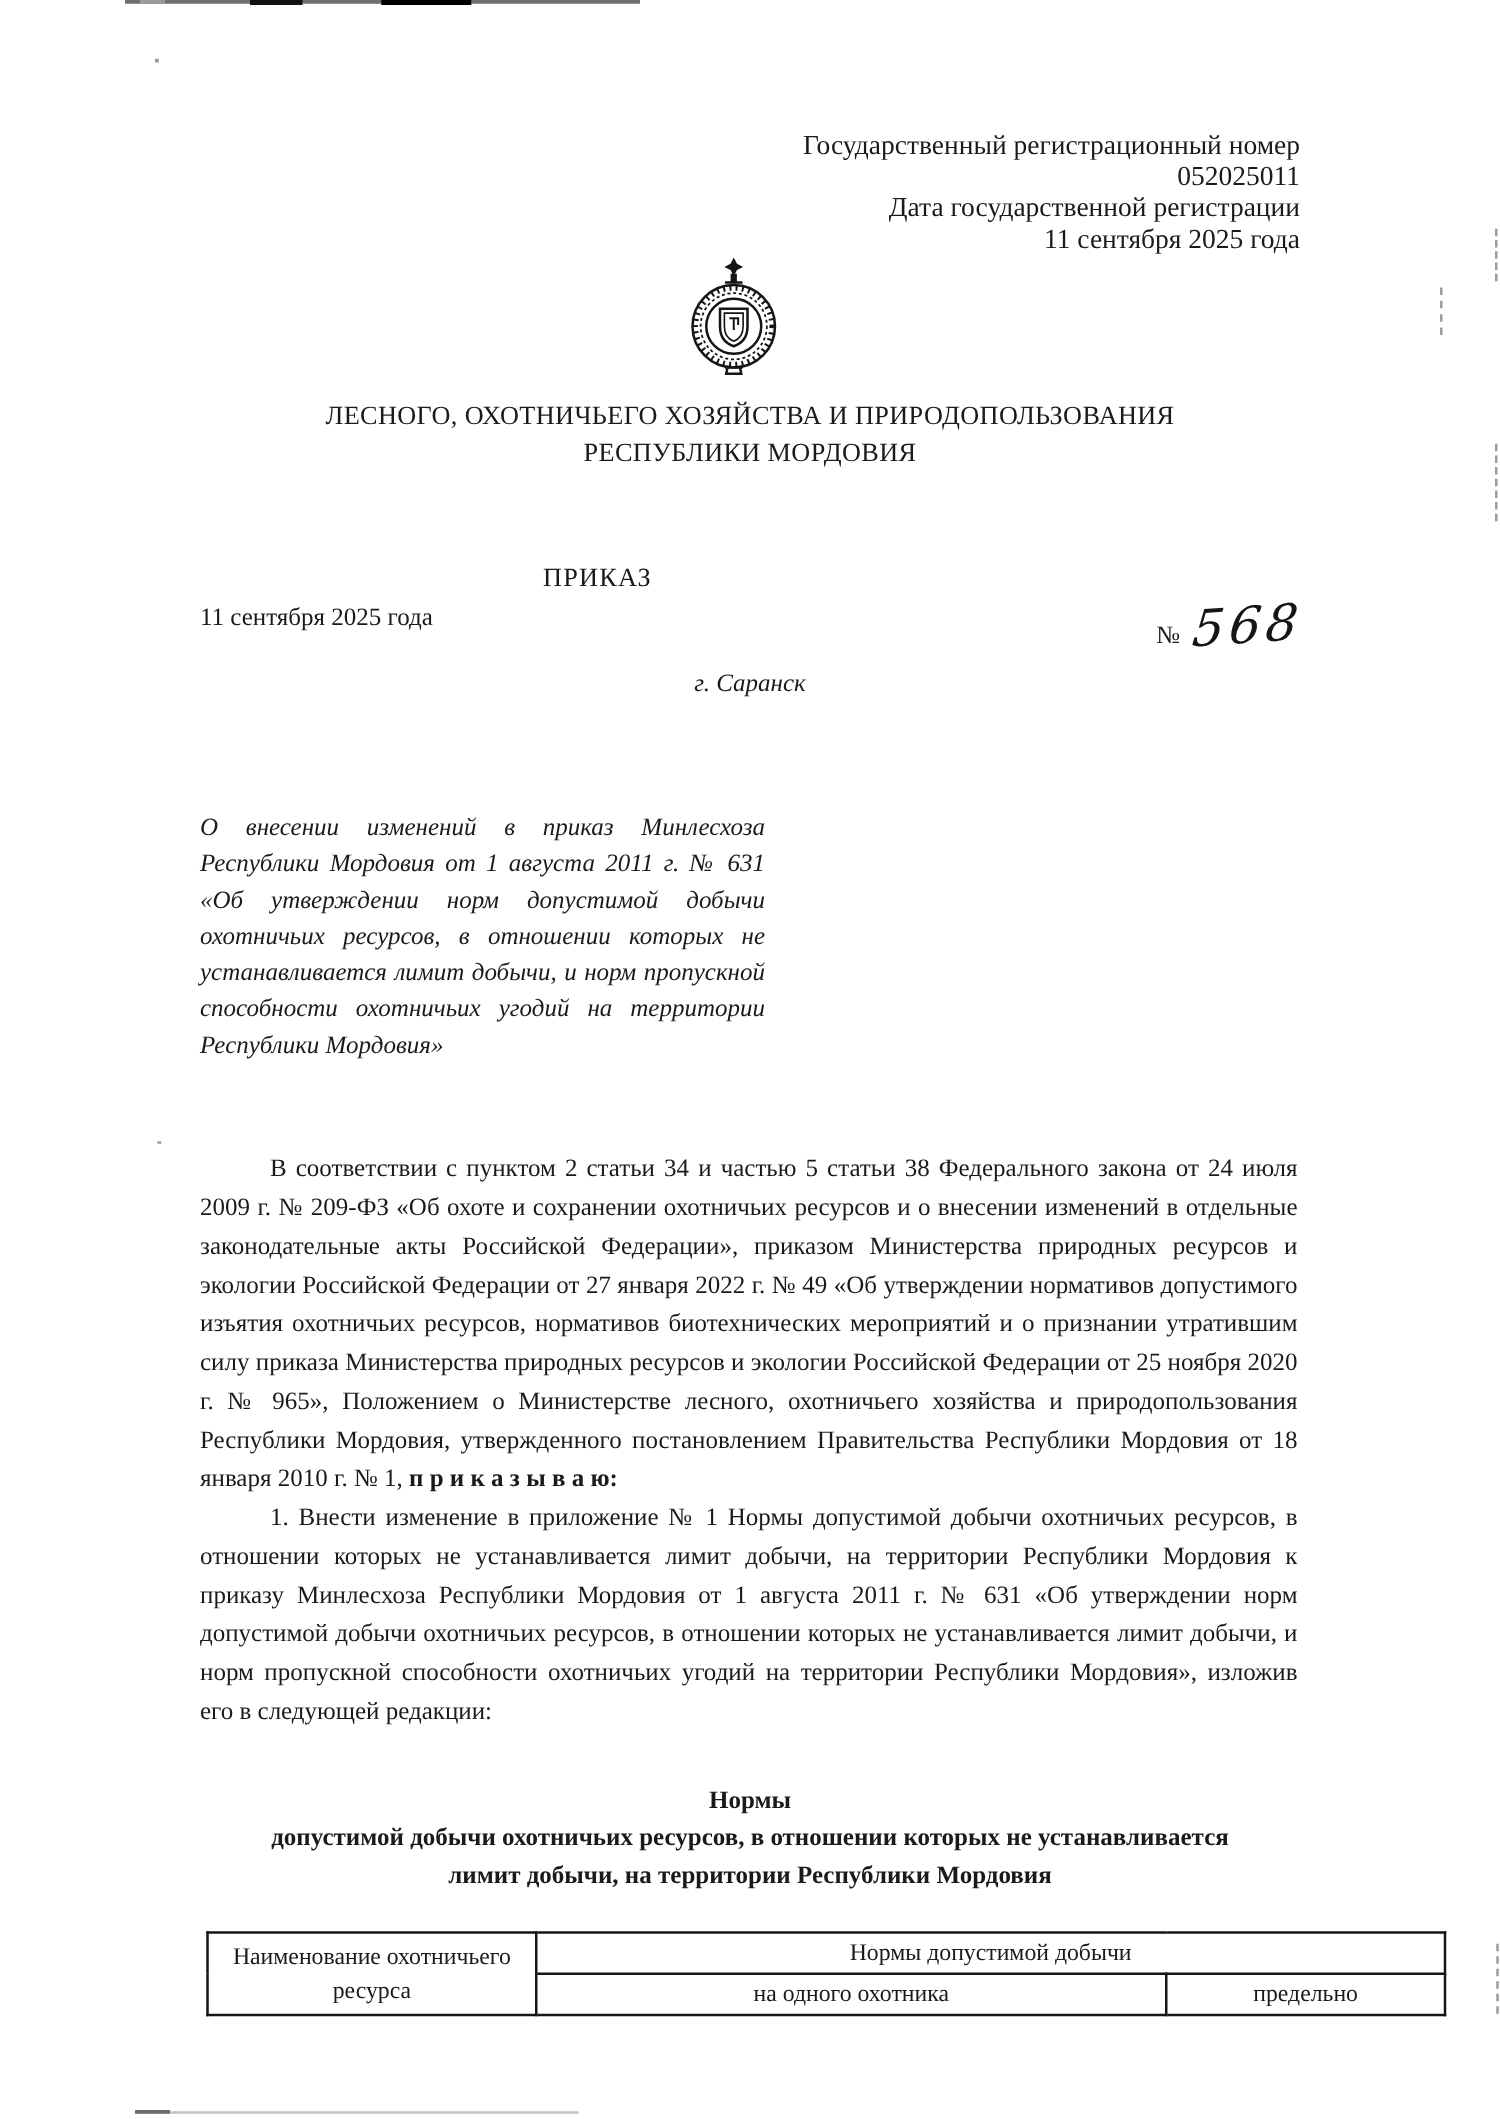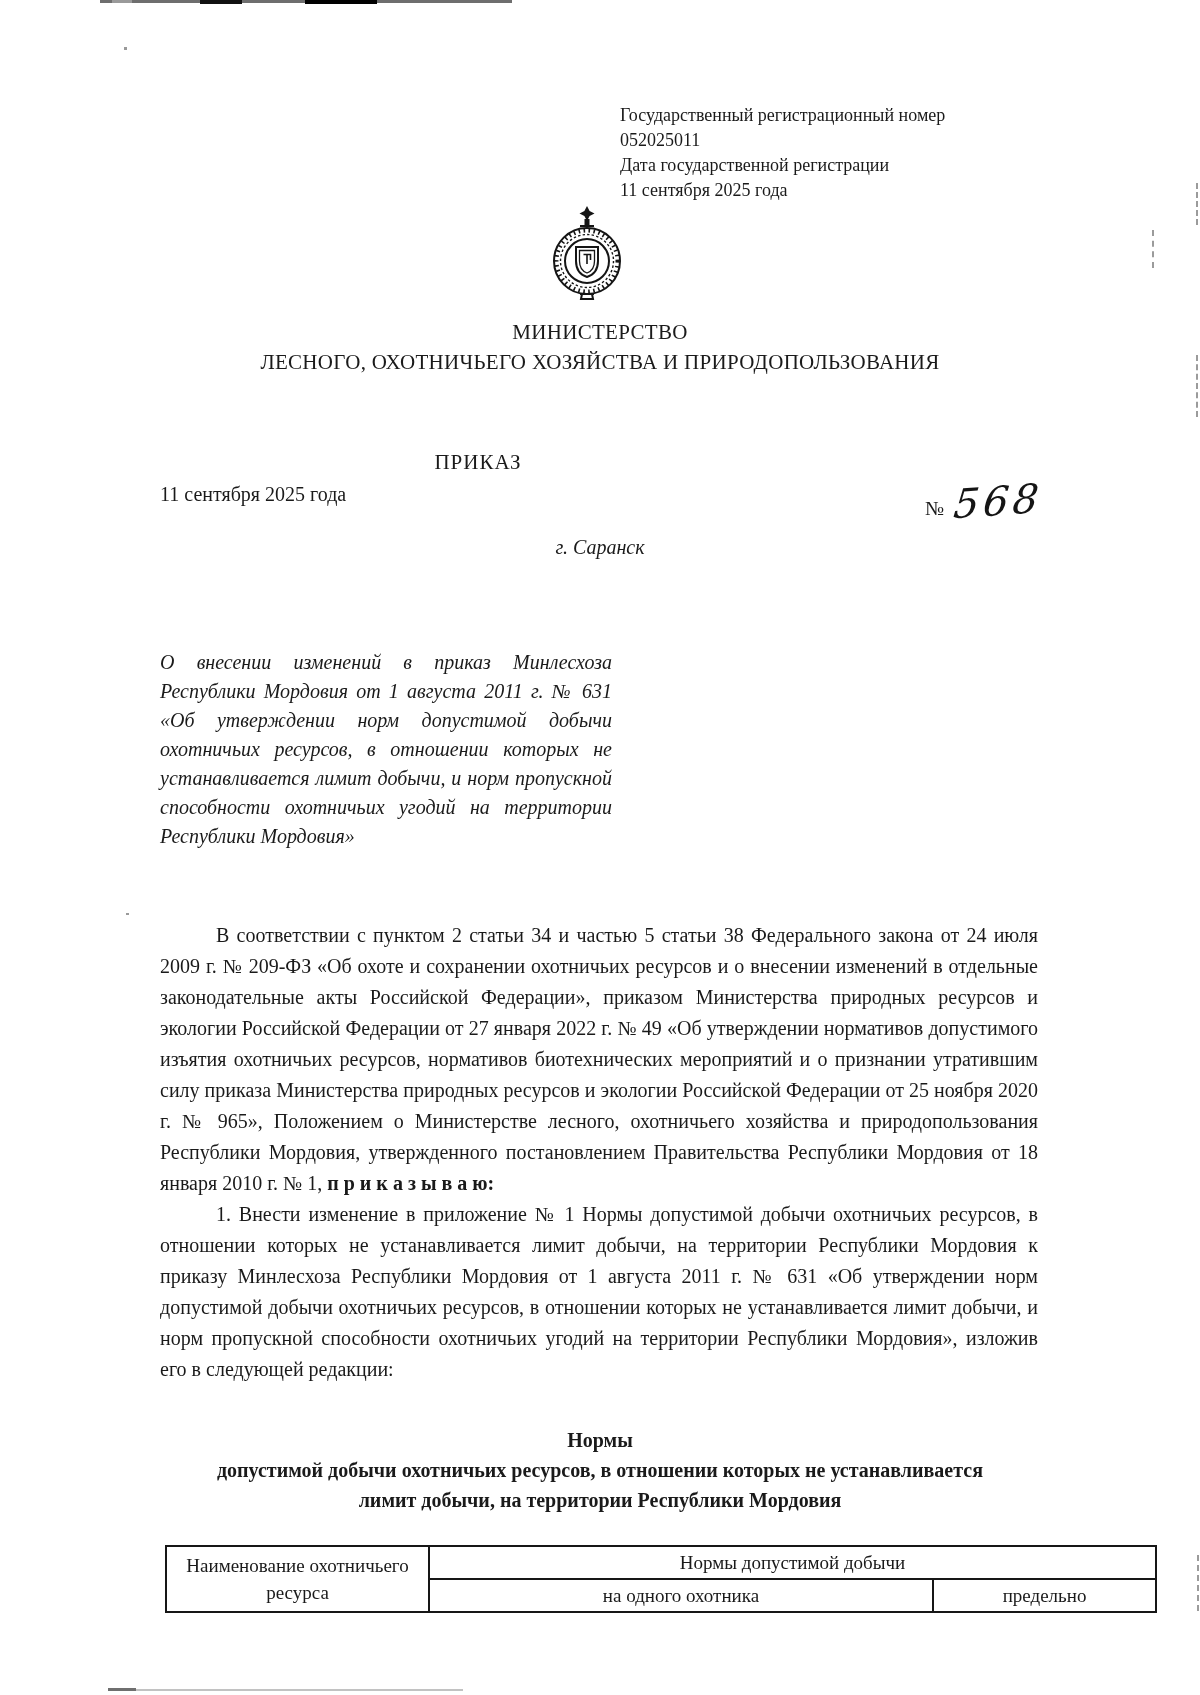"Государственный регистрационный номер" .reg-block { font-size: 18px -> 22px; text-align: left -> right }
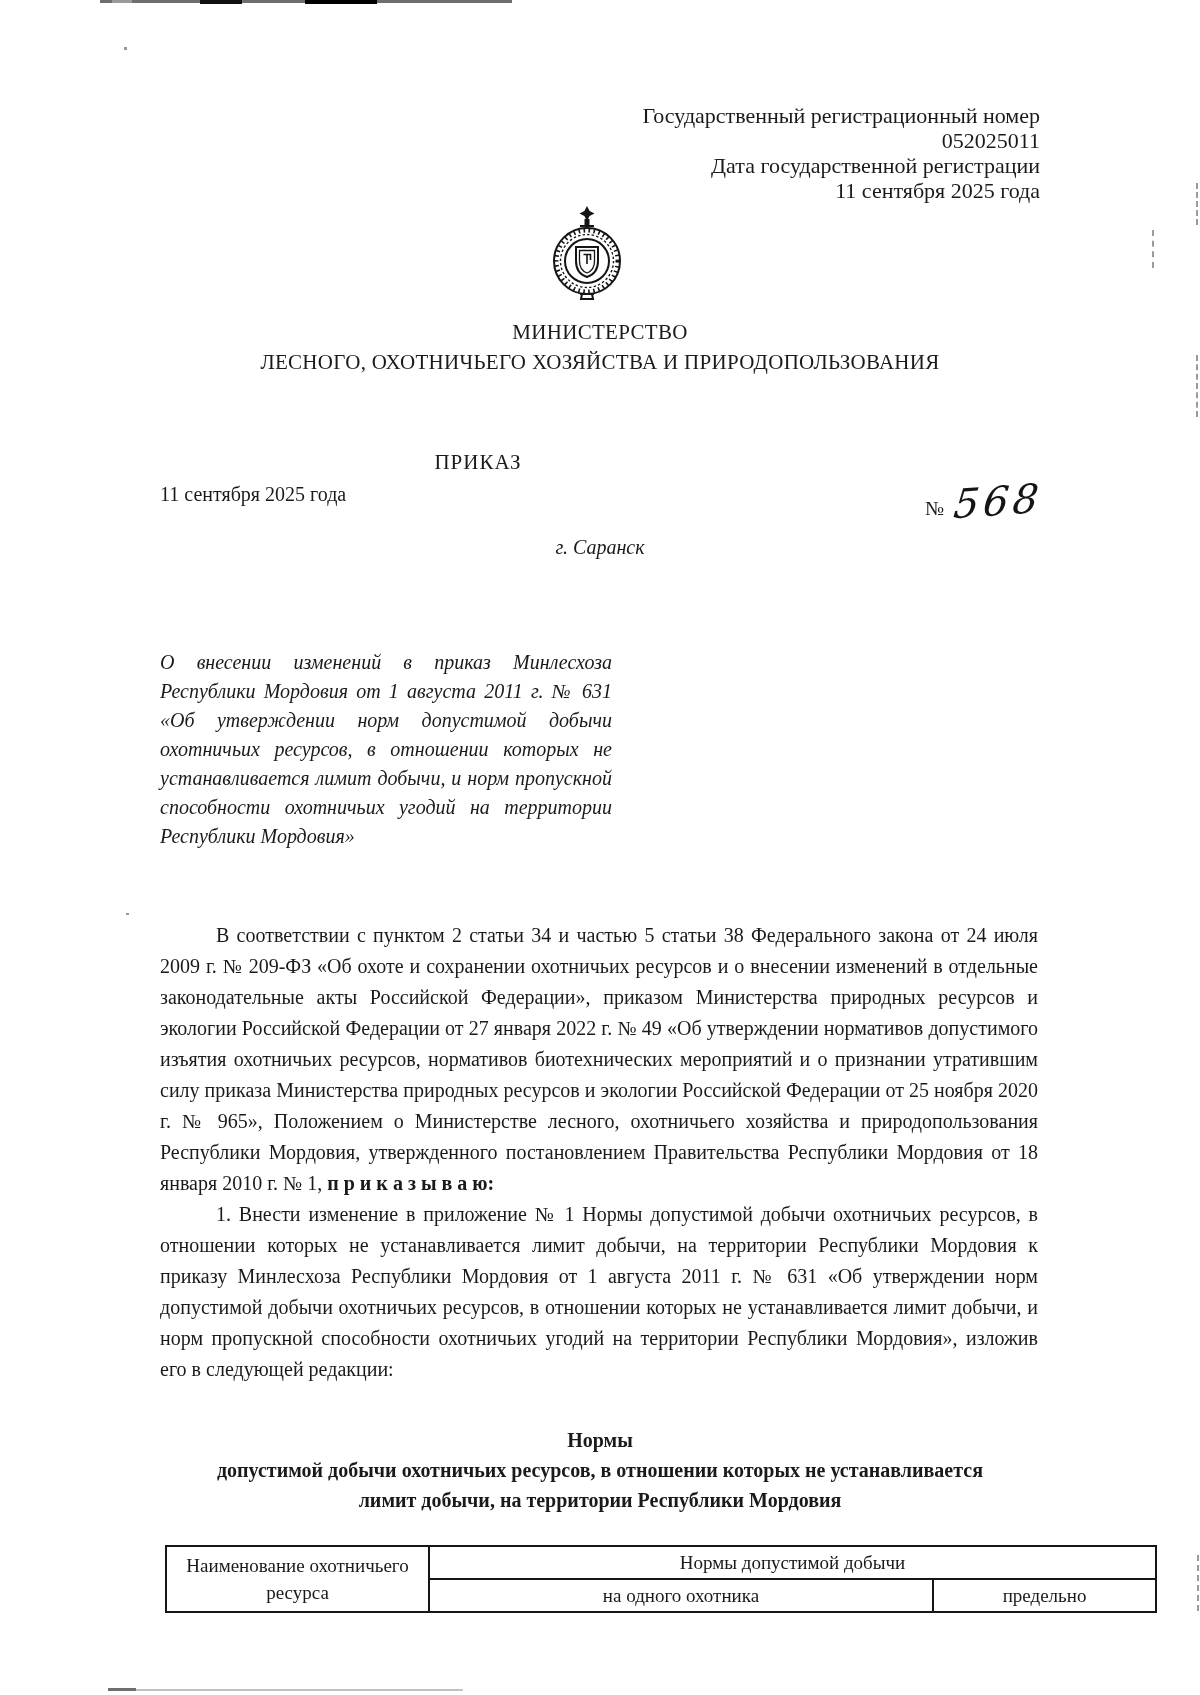"МИНИСТЕРСТВО" div { html: <div>МИНИСТЕРСТВО</div> -> none }
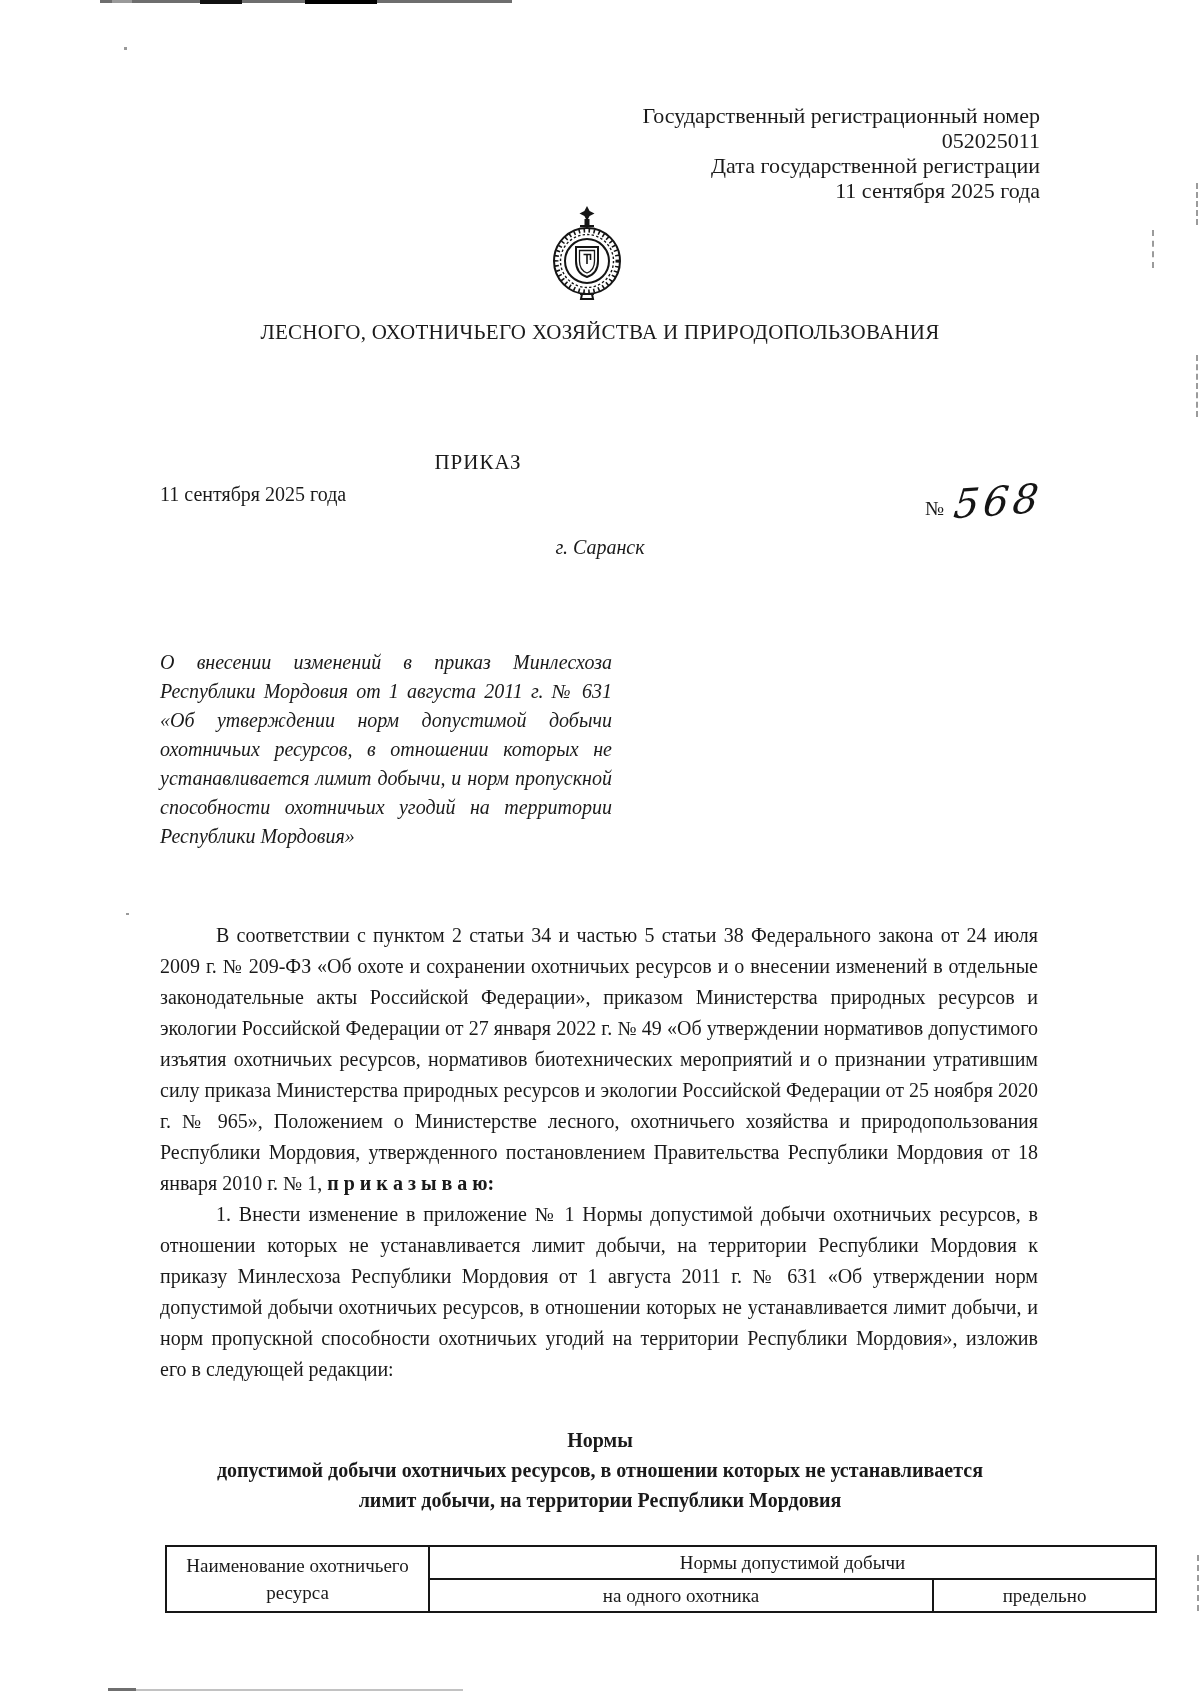"РЕСПУБЛИКИ МОРДОВИЯ" div { html: none -> <div>РЕСПУБЛИКИ МОРДОВИЯ</div> }
